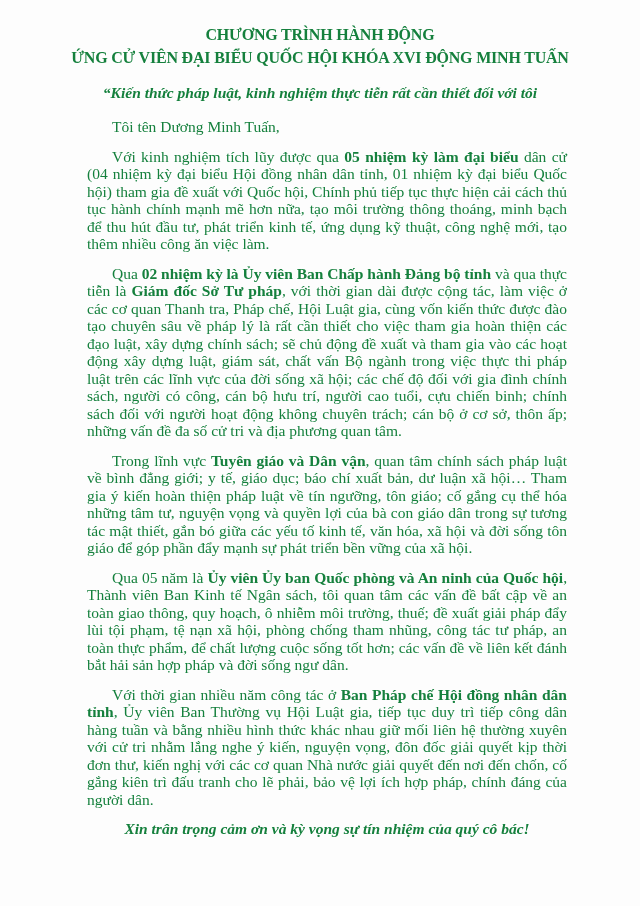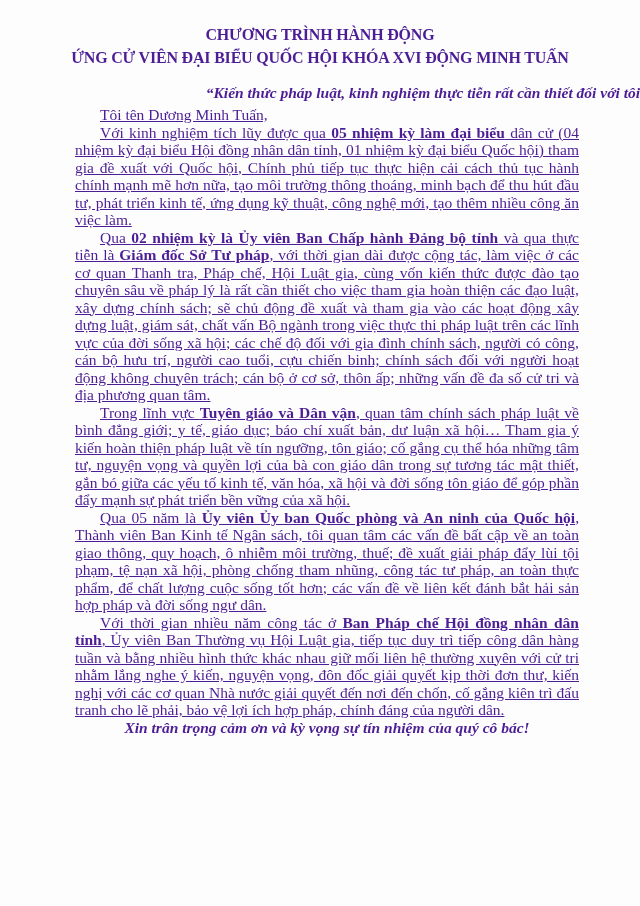"CHƯƠNG TRÌNH HÀNH ĐỘNG" div.page { color: #4c1d95 -> #15803d }
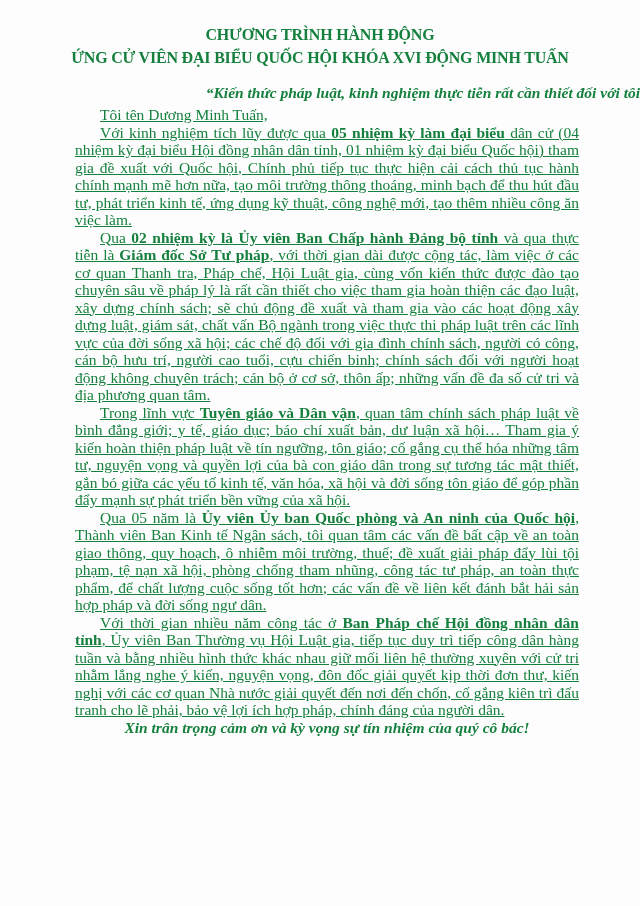"“Kiến thức pháp luật, kinh" .quote { text-align: right -> center }
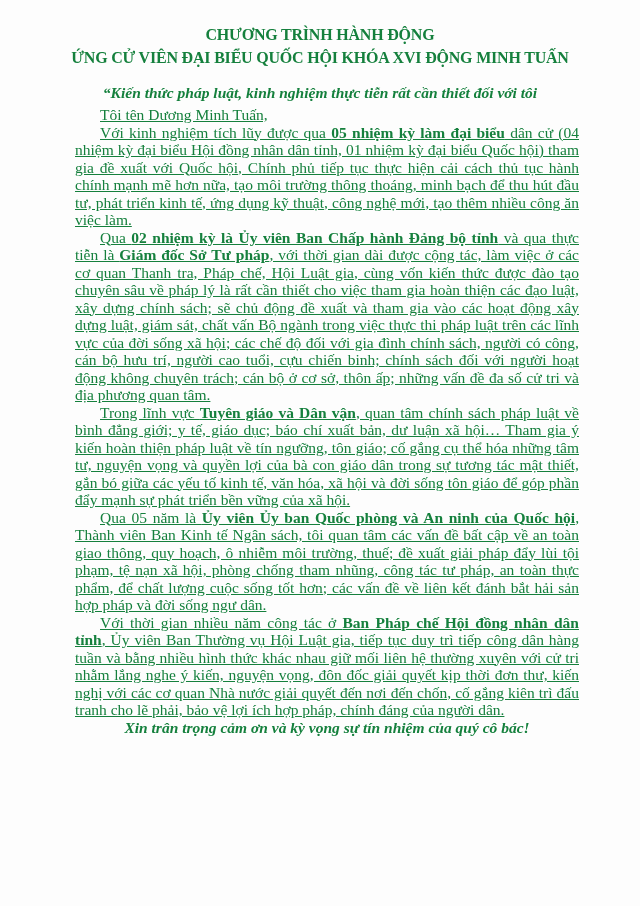"Tôi tên Dương Minh Tuấn," .para { margin: 0 -> 12px; text-decoration: underline -> none }
